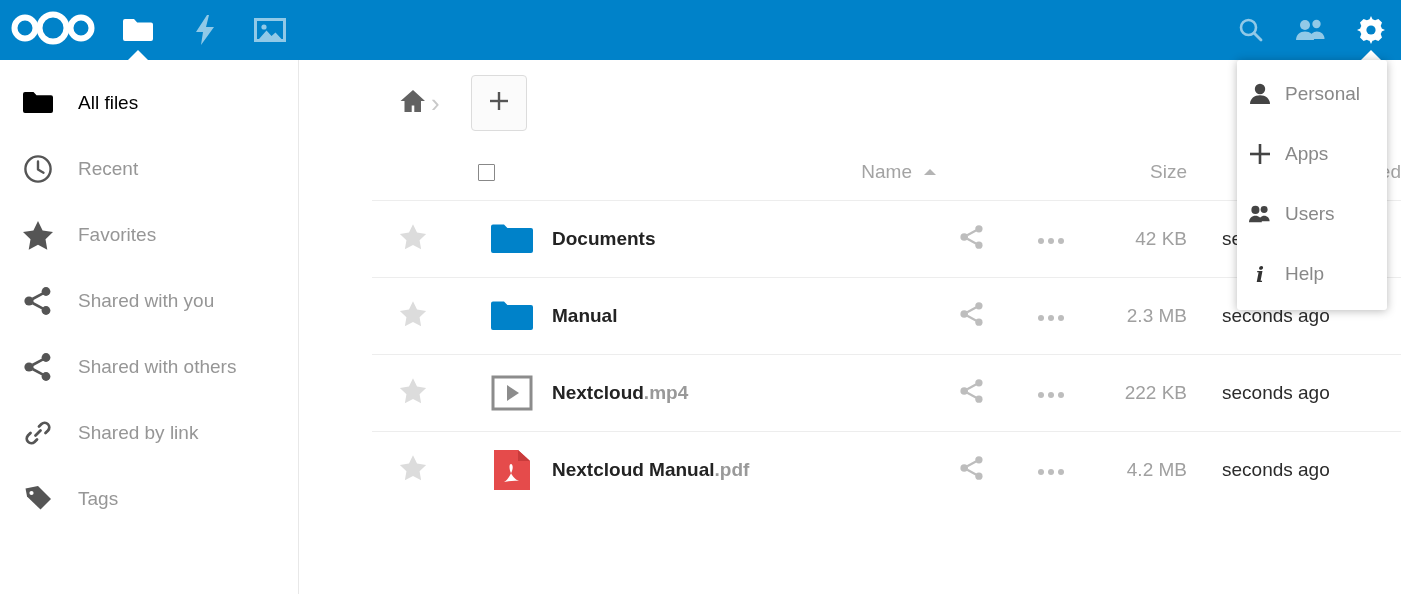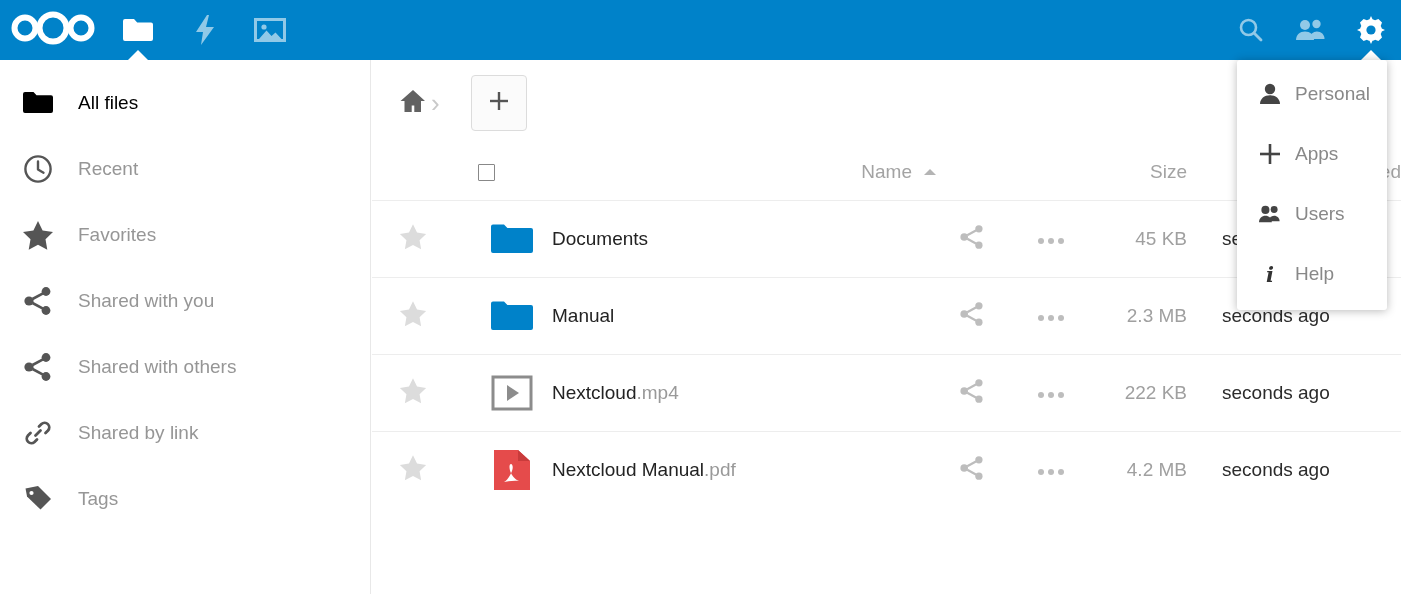"All files" #sidebar { width: 371px -> 299px }
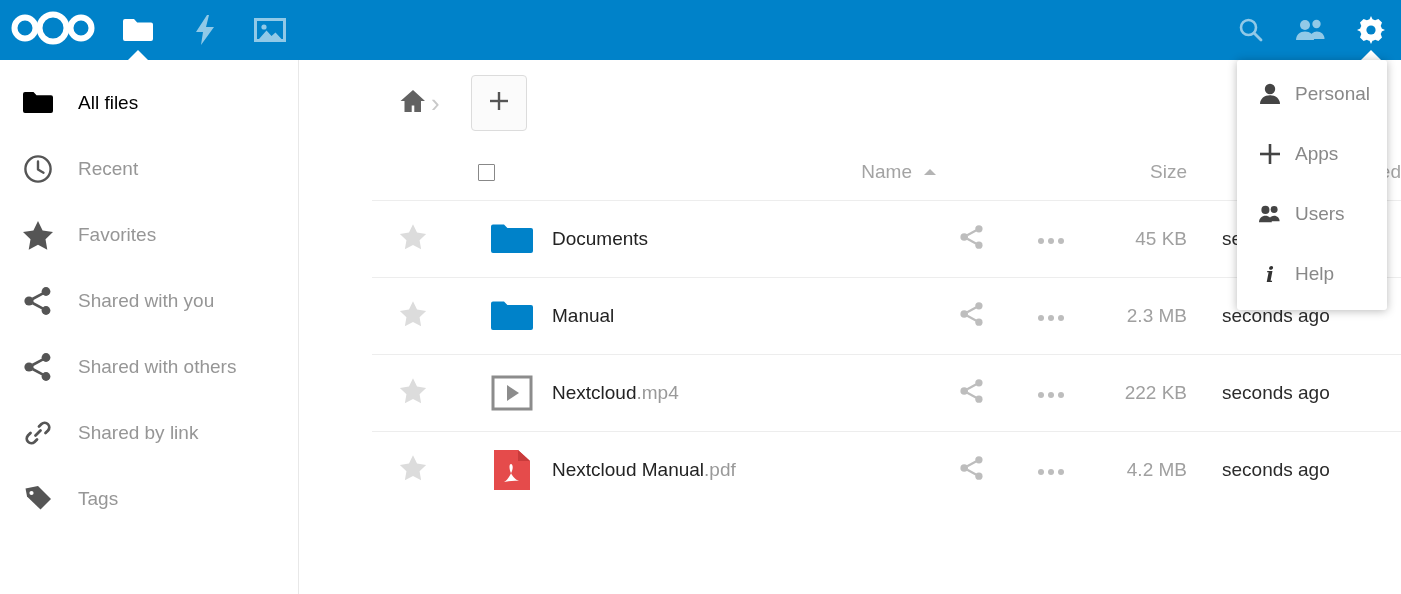"Personal" .menu-item { padding-left: 22px -> 12px }
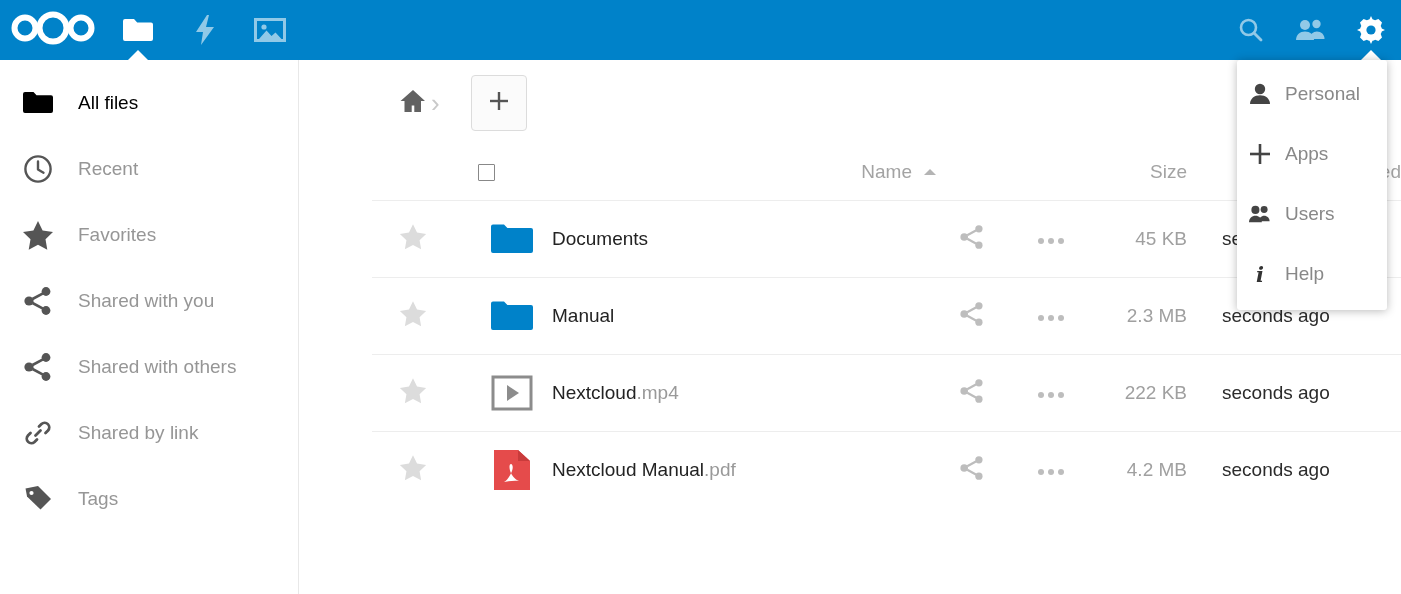"Documents" .name-cell { font-weight: none -> bold }
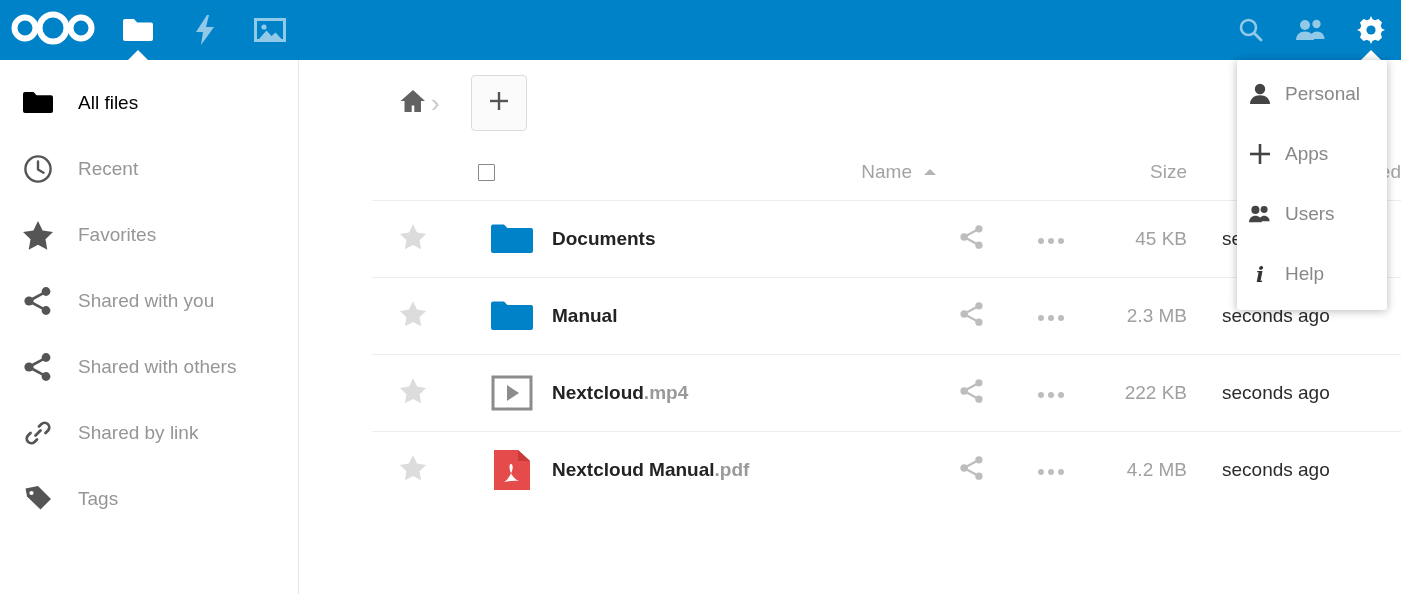"45 KB" td.col-size { text: 45 -> 42 }
